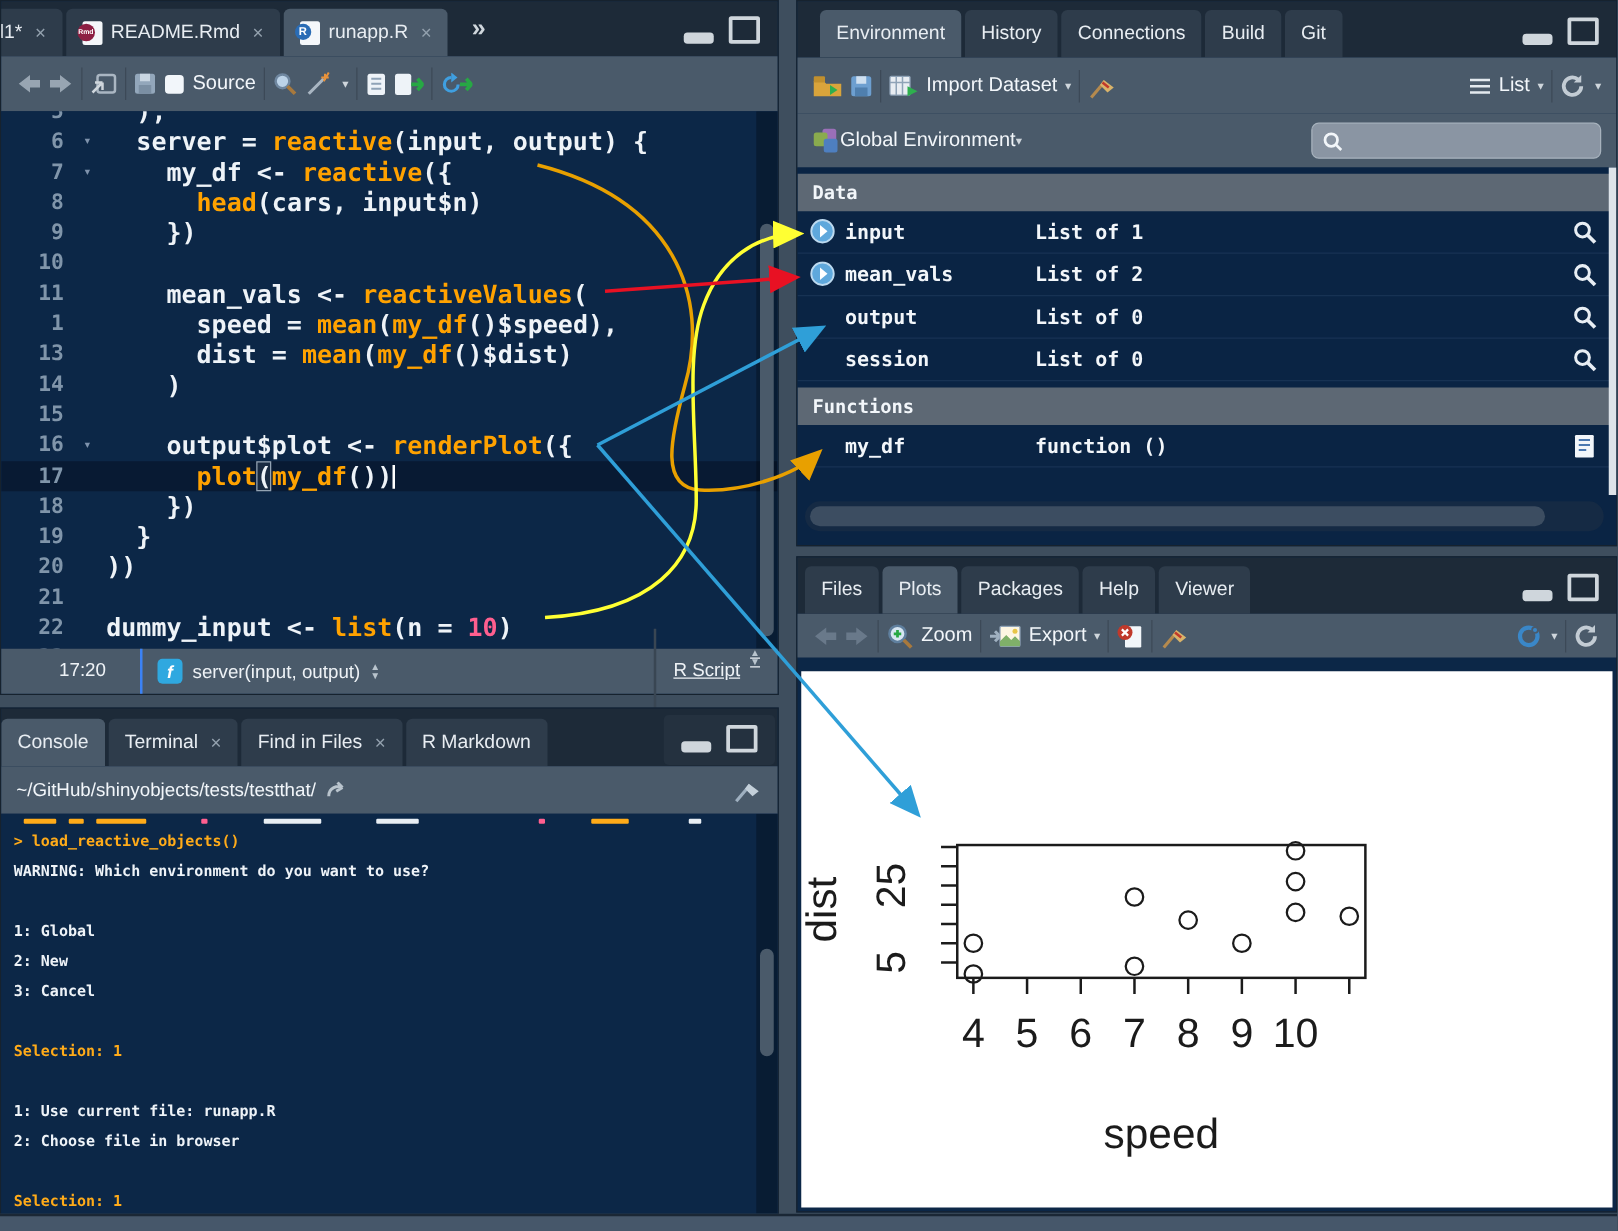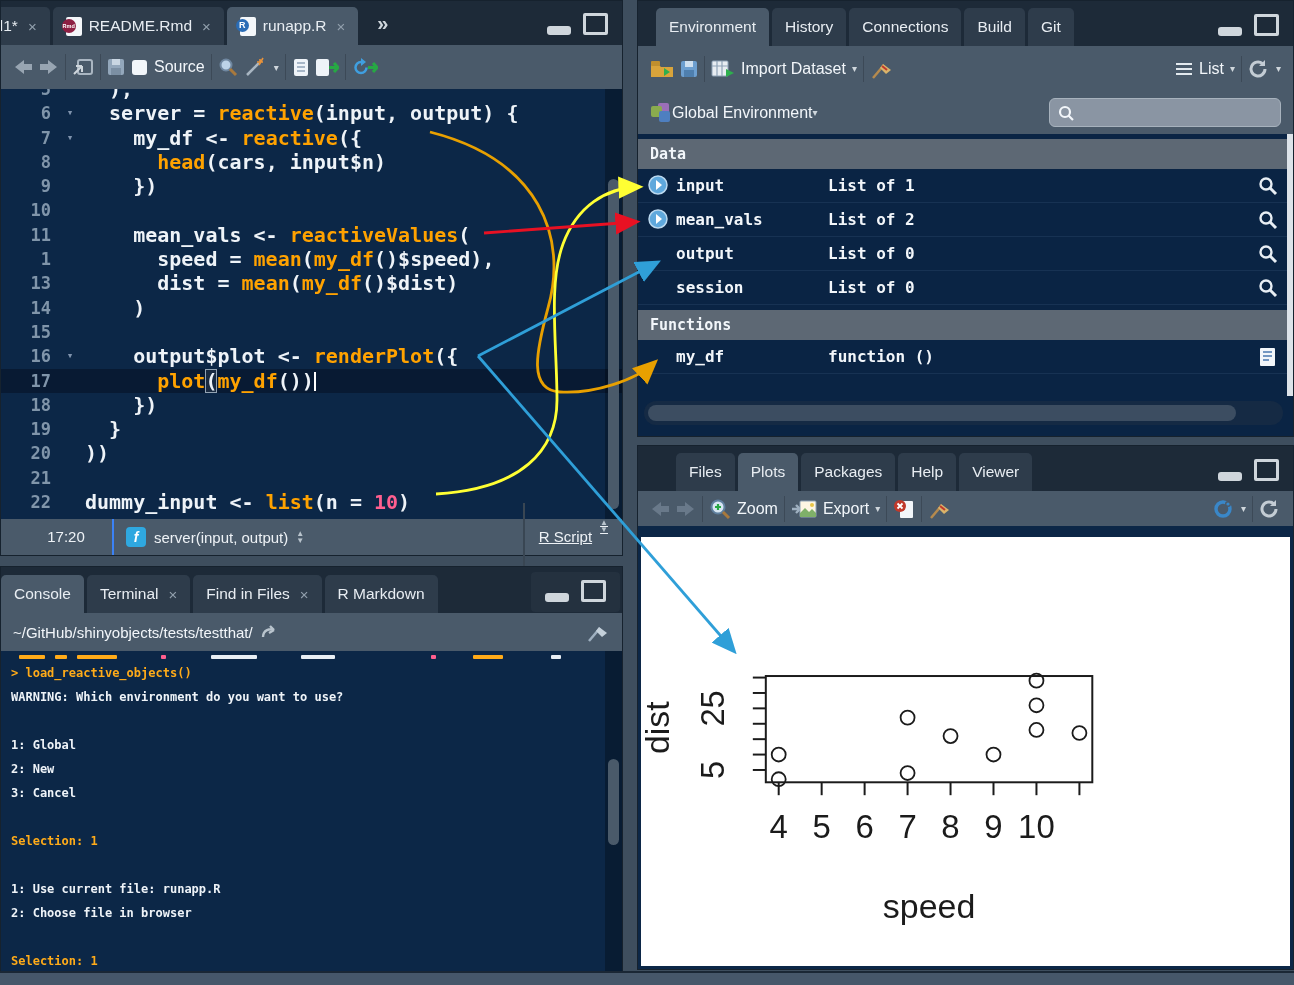"Files" div.tabstrip { padding-left: 32px -> none }
